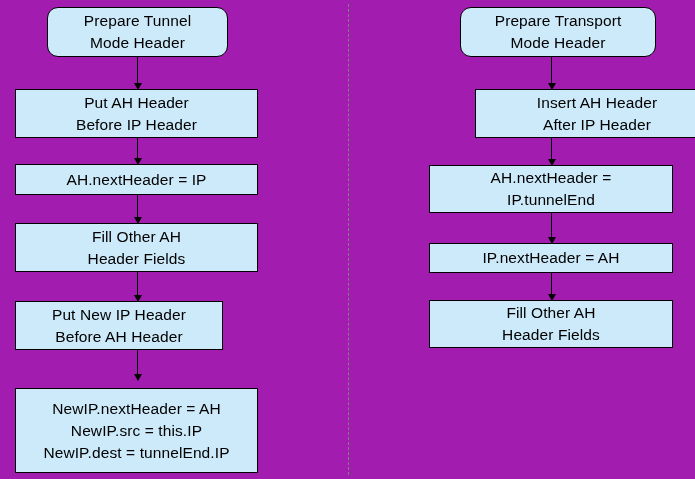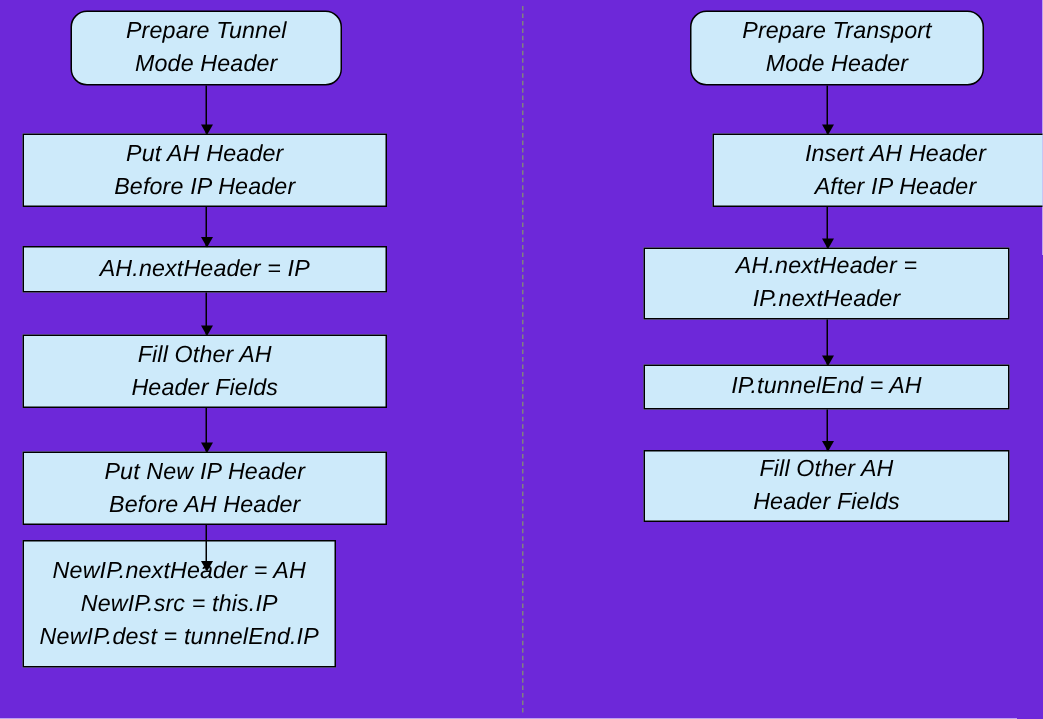"Prepare Tunnel" #canvas { background: #6d28d9 -> #a21caf; font-style: italic -> none }
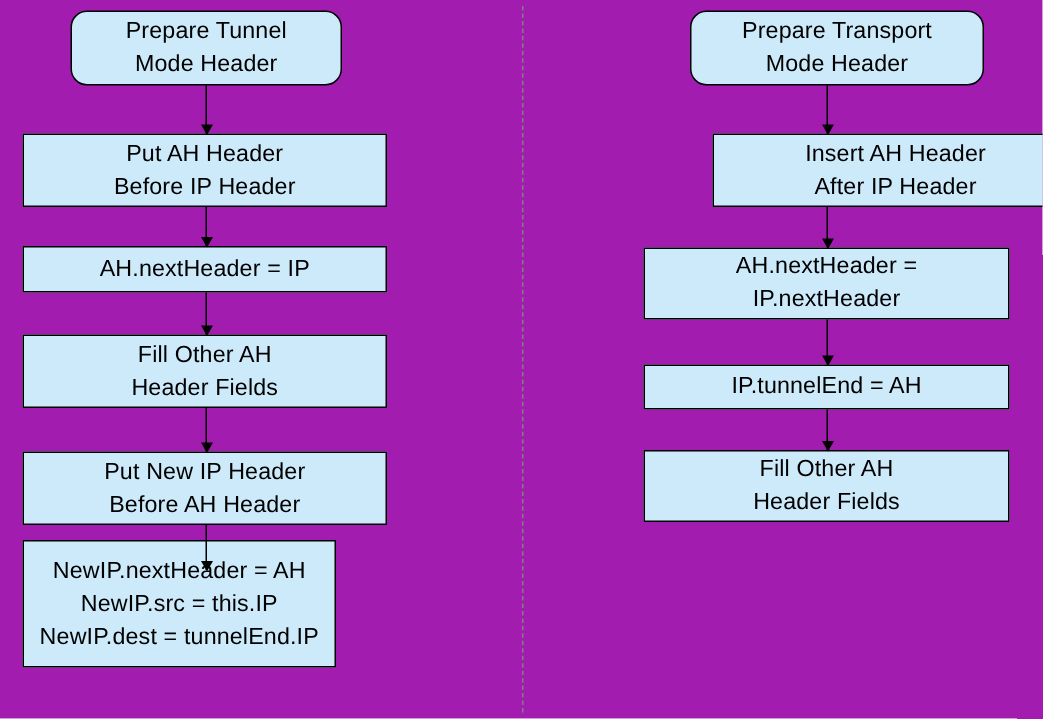"AH.nextHeader =" div.node { text: IP.nextHeader -> IP.tunnelEnd }
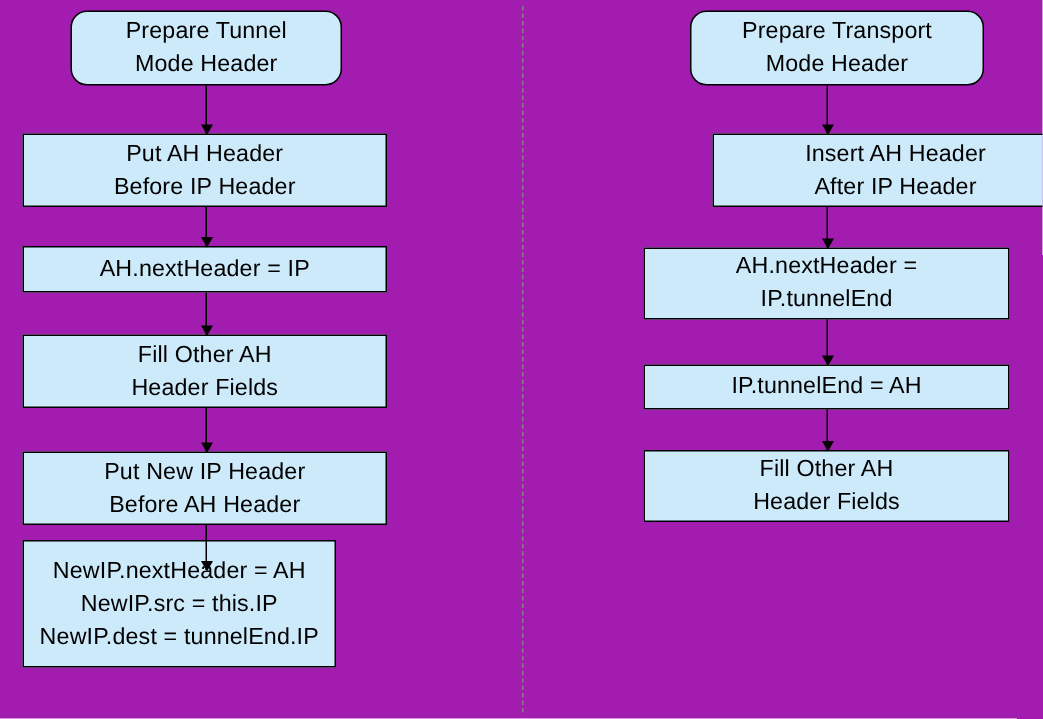"IP.tunnelEnd = AH" div.node { text: IP.tunnelEnd -> IP.nextHeader }
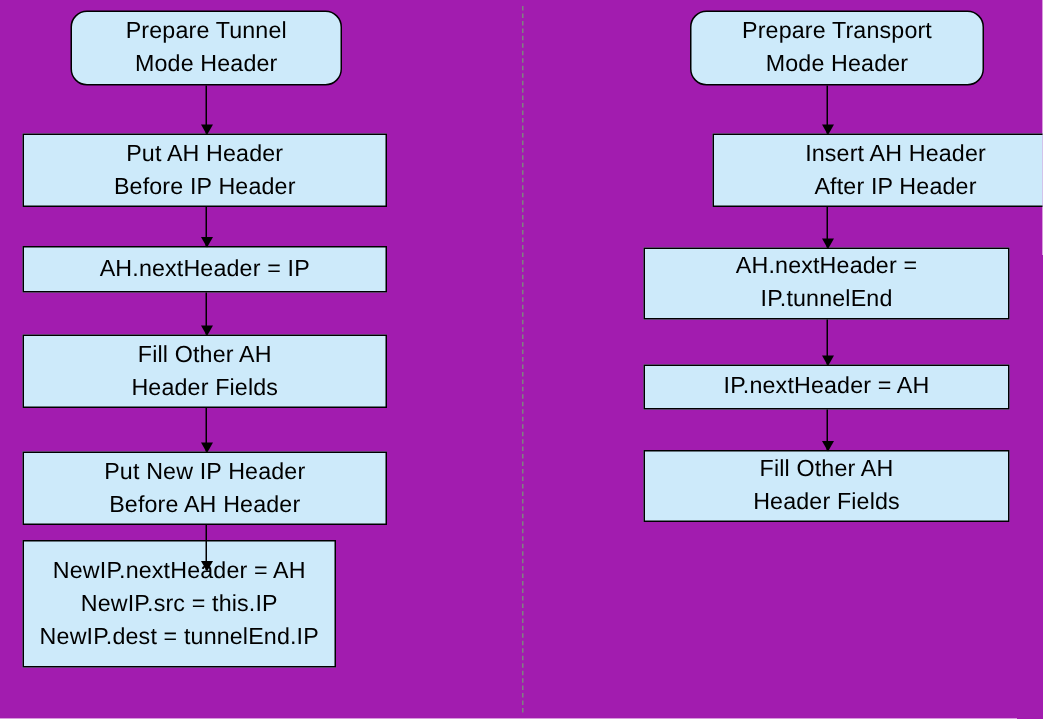"Put New IP Header" div.node { width: 243px -> 208px }
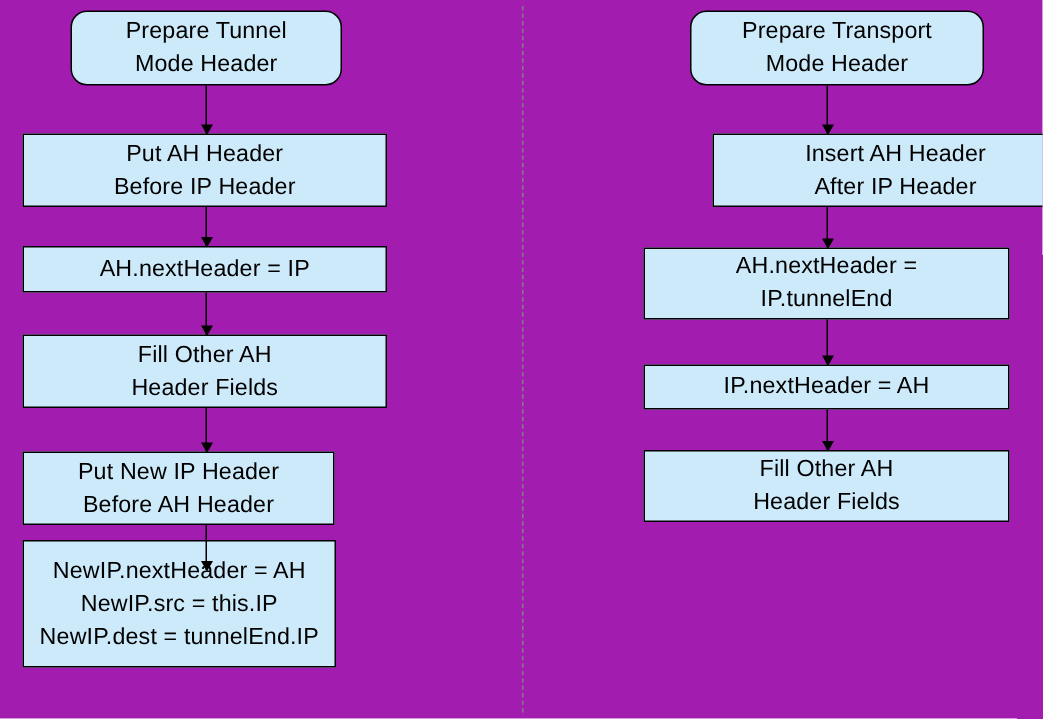"NewIP.nextHeader = AH" div.node { top: 360px -> 388px; width: 209px -> 243px }
